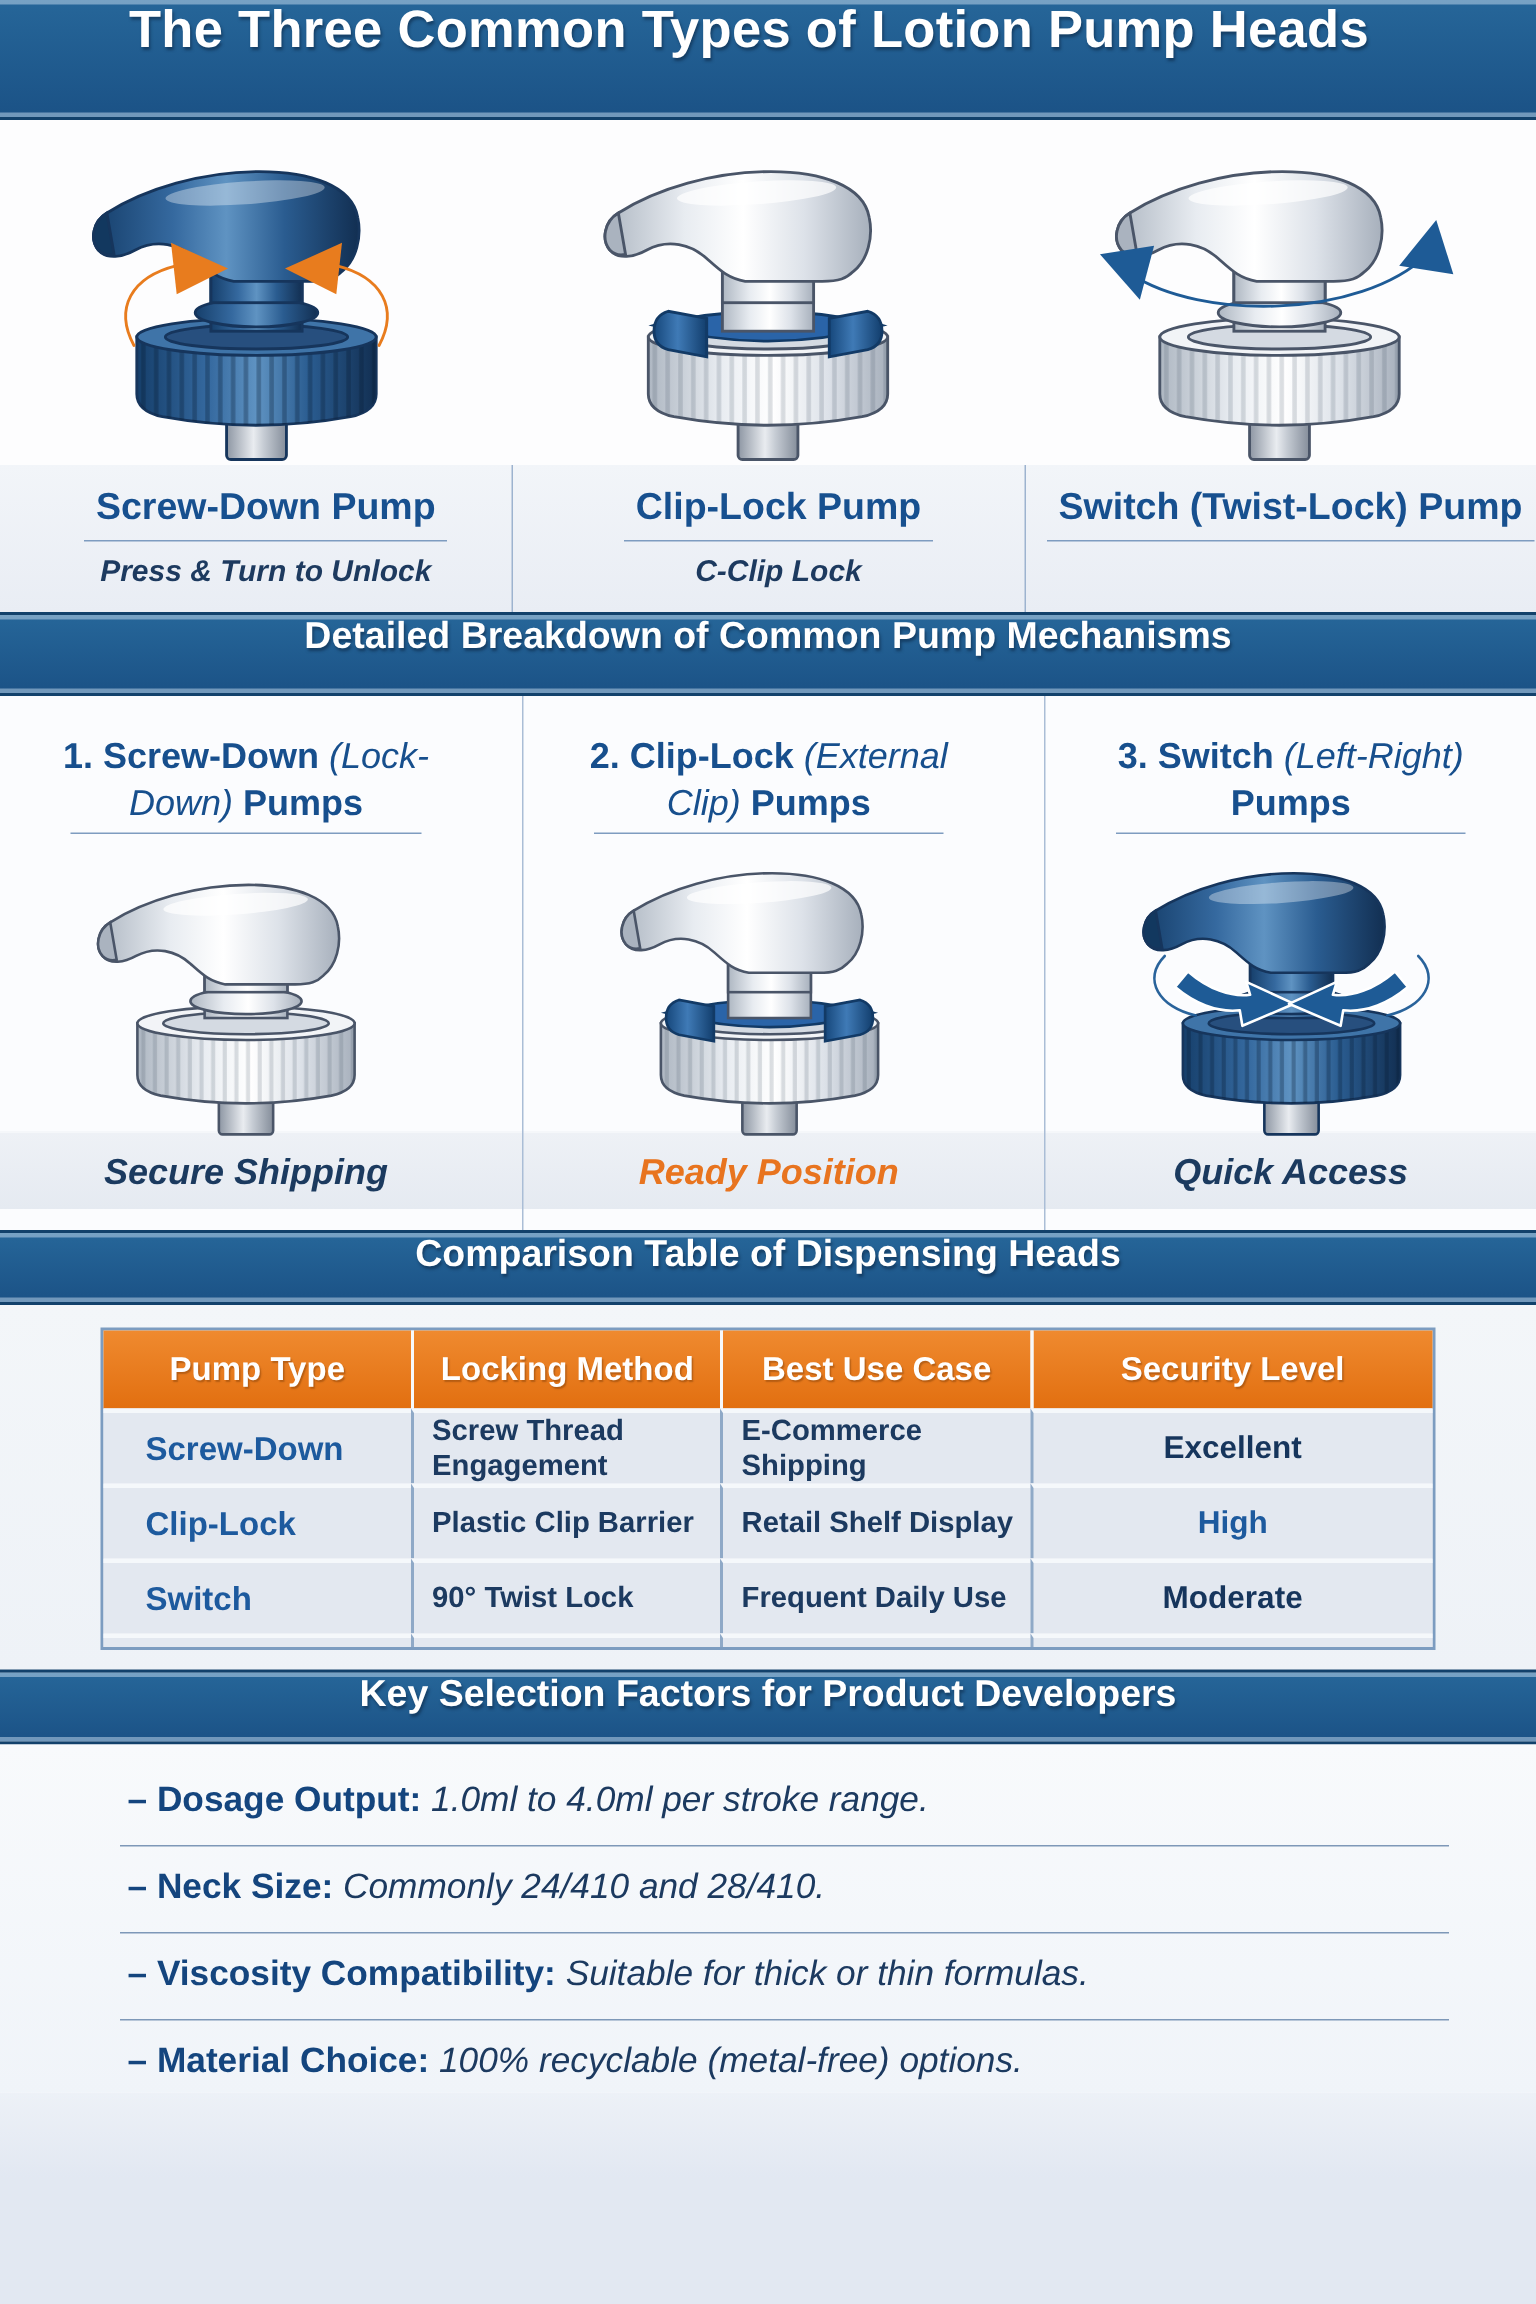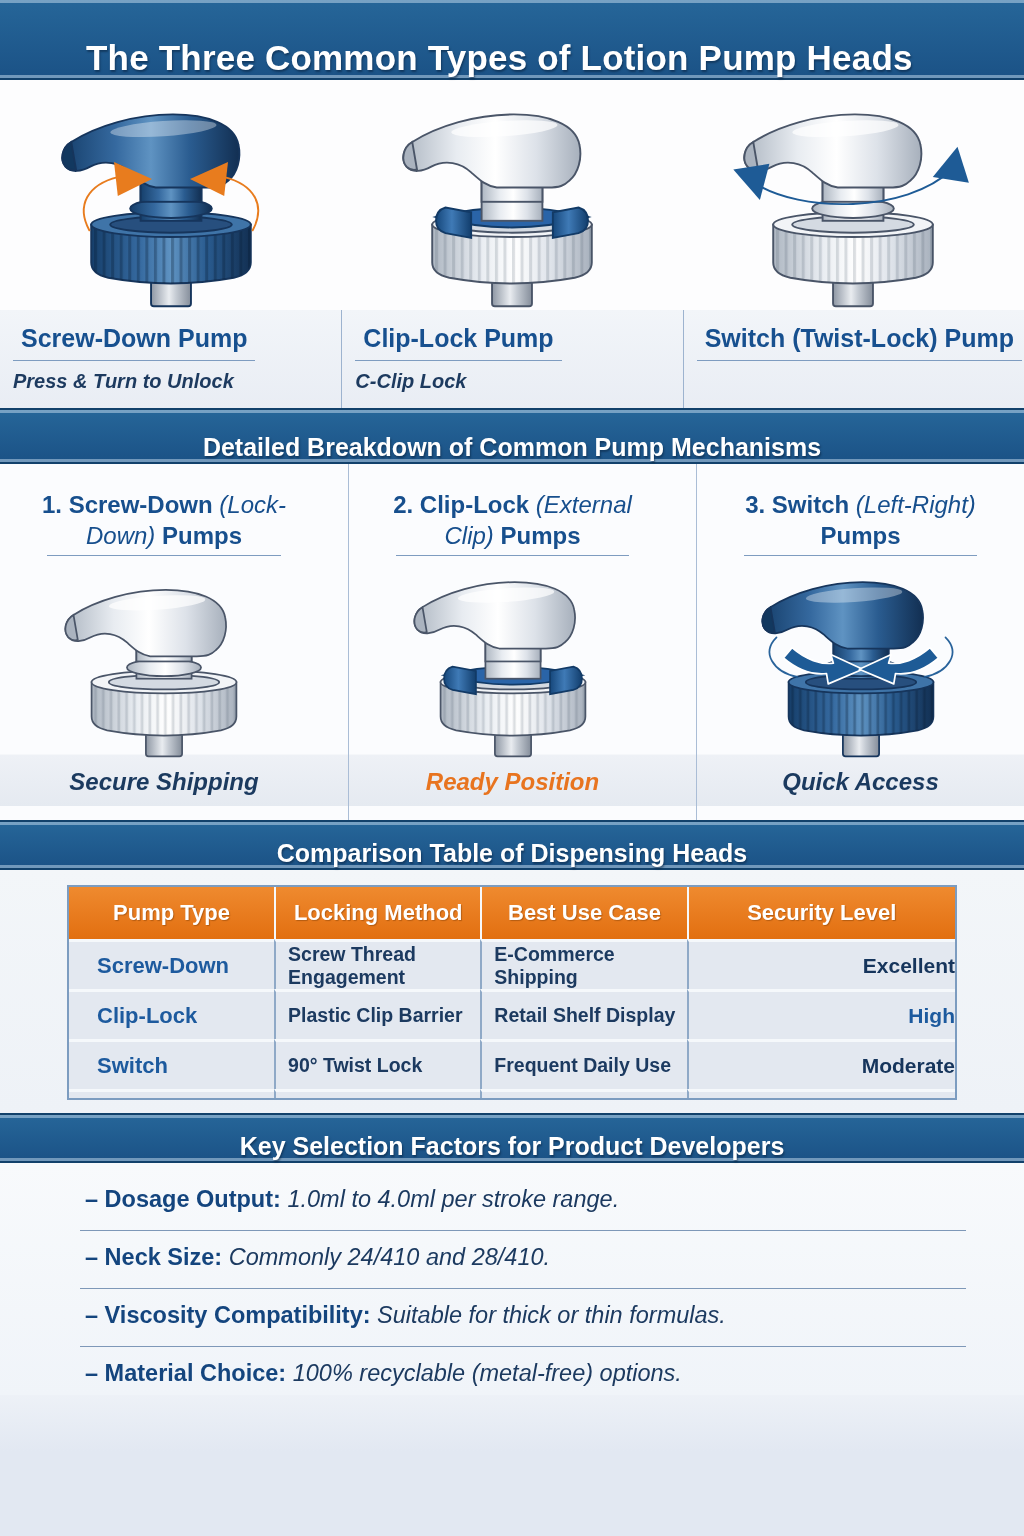"The Three Common Types of" .banner { align-items: flex-end -> flex-start }
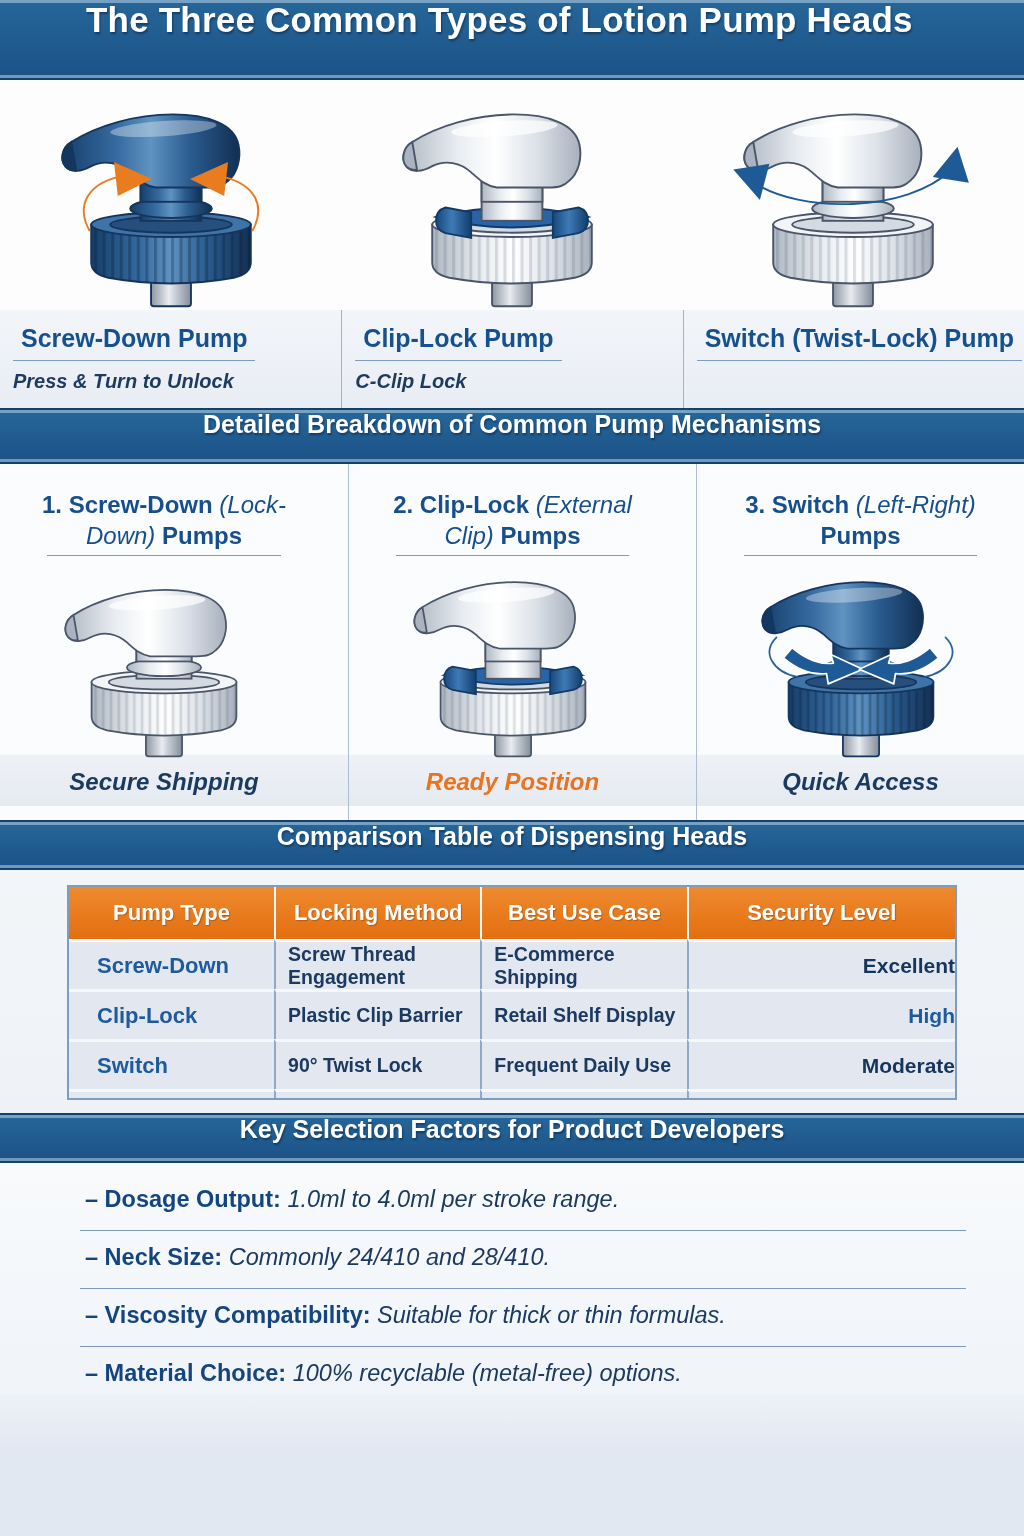"Screw-Down Pump" .cap-col { text-align: none -> center }
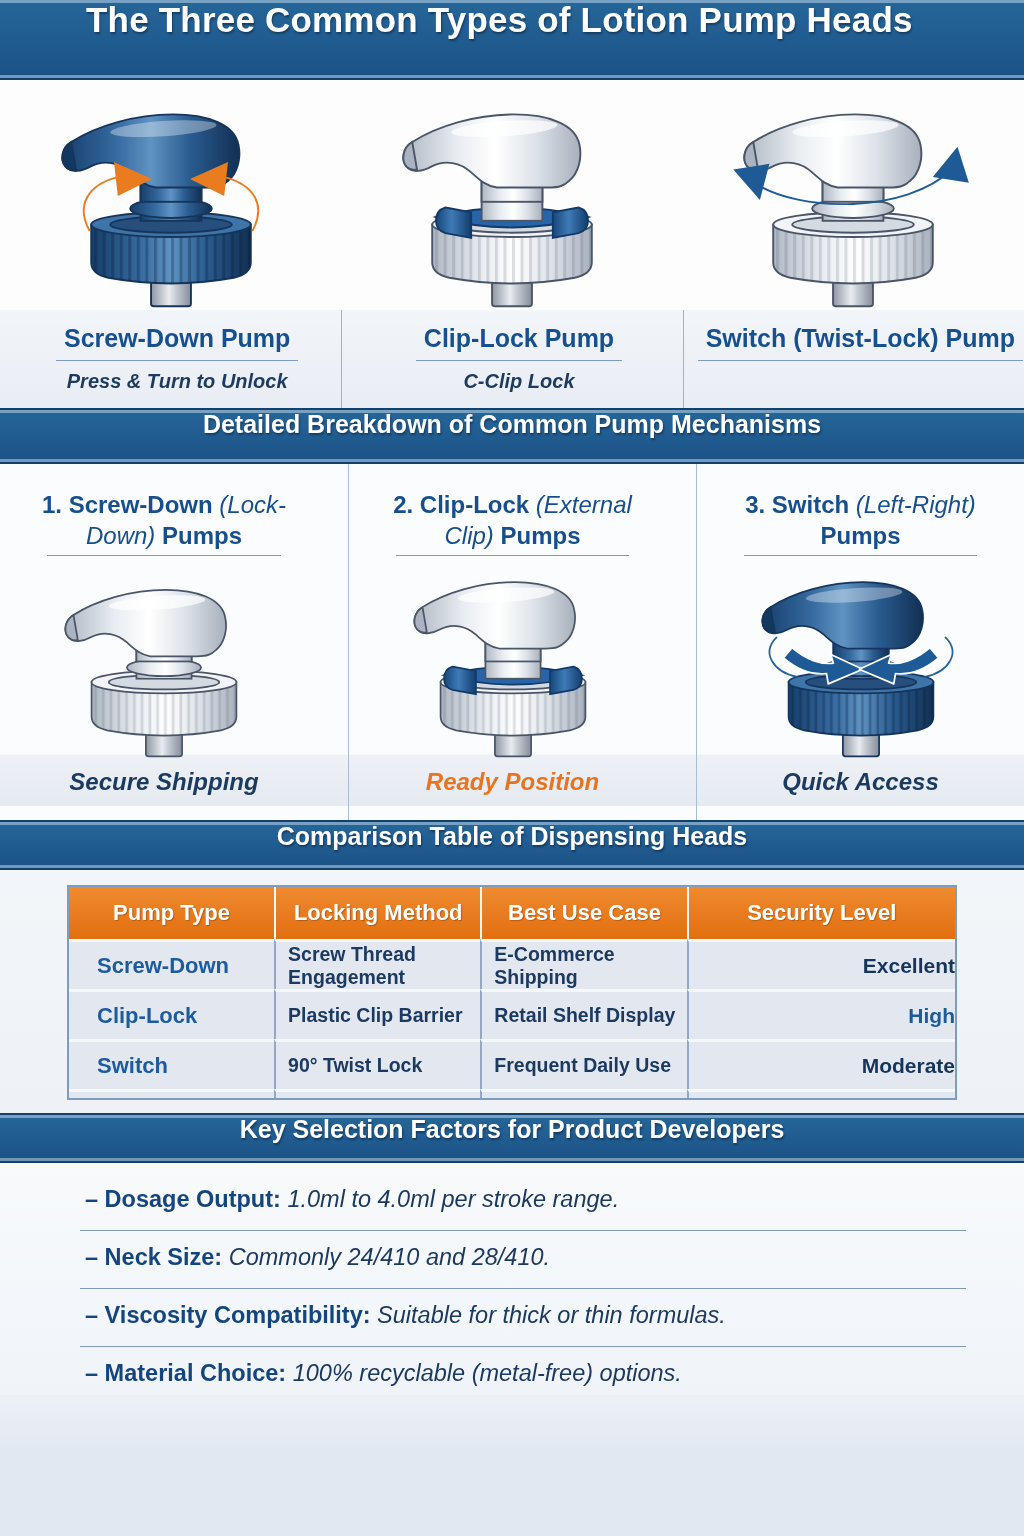"Excellent" .cmp td.c-sec { text-align: right -> center }
